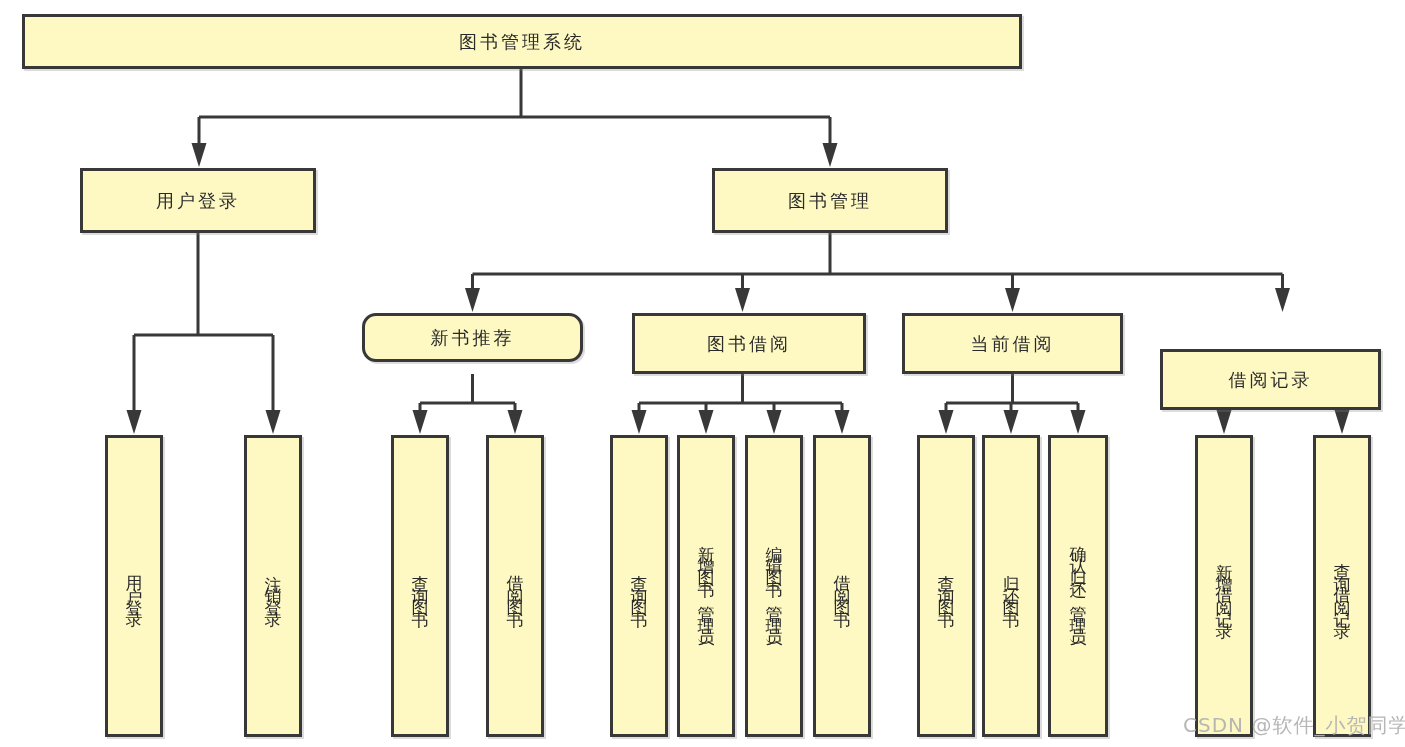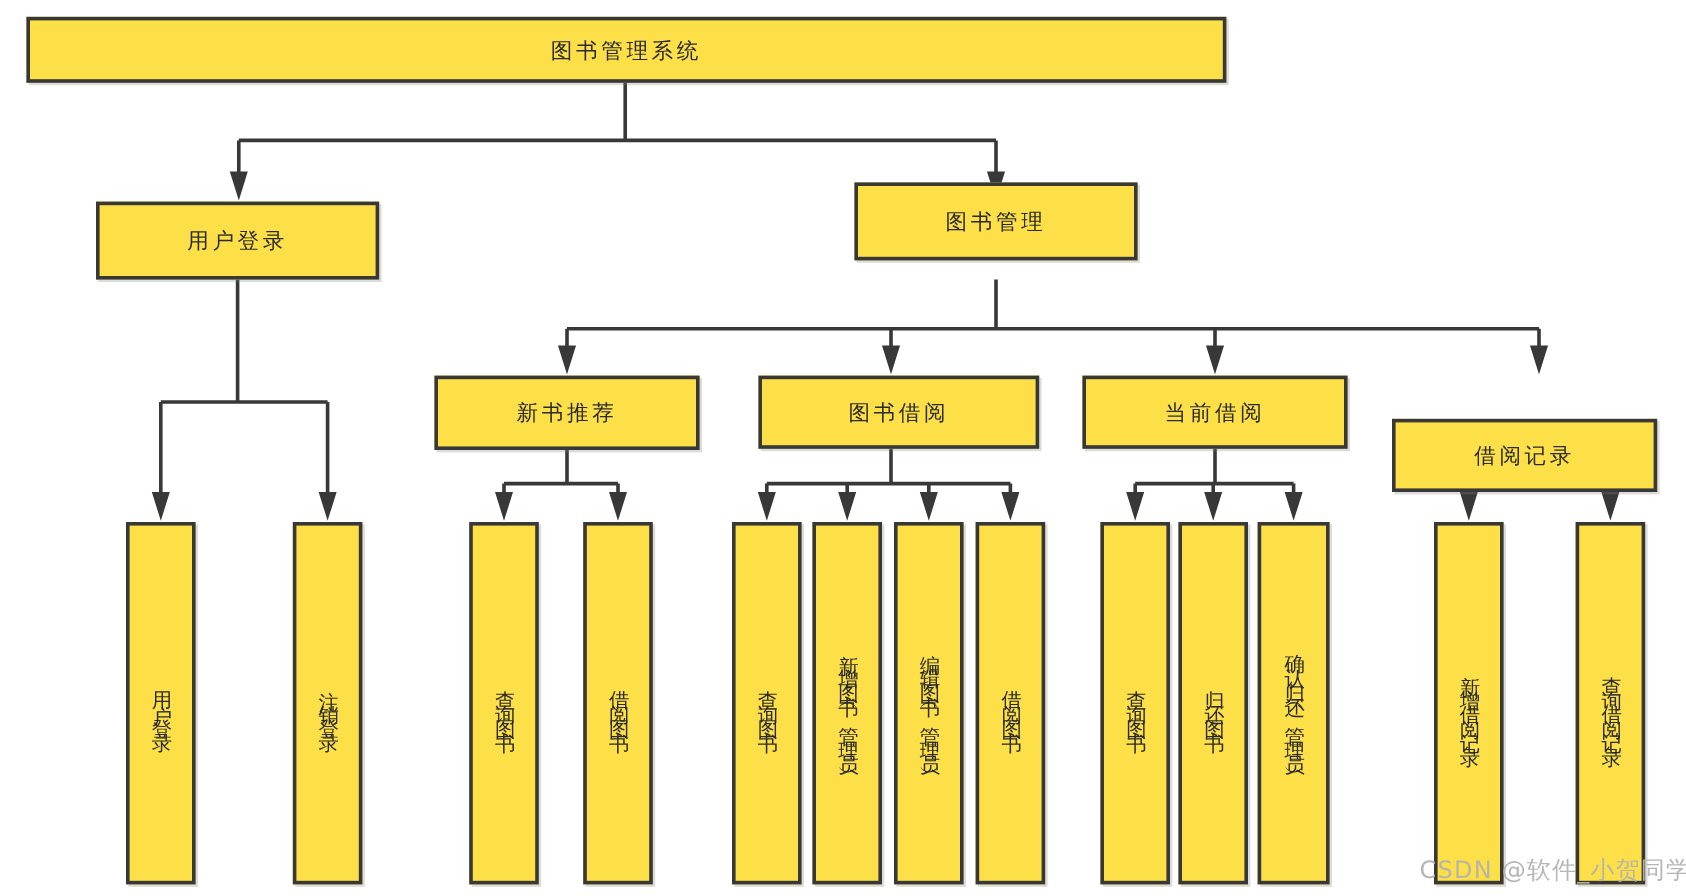"图书管理系统" .node { background: #fde047 -> #fef9c3 }
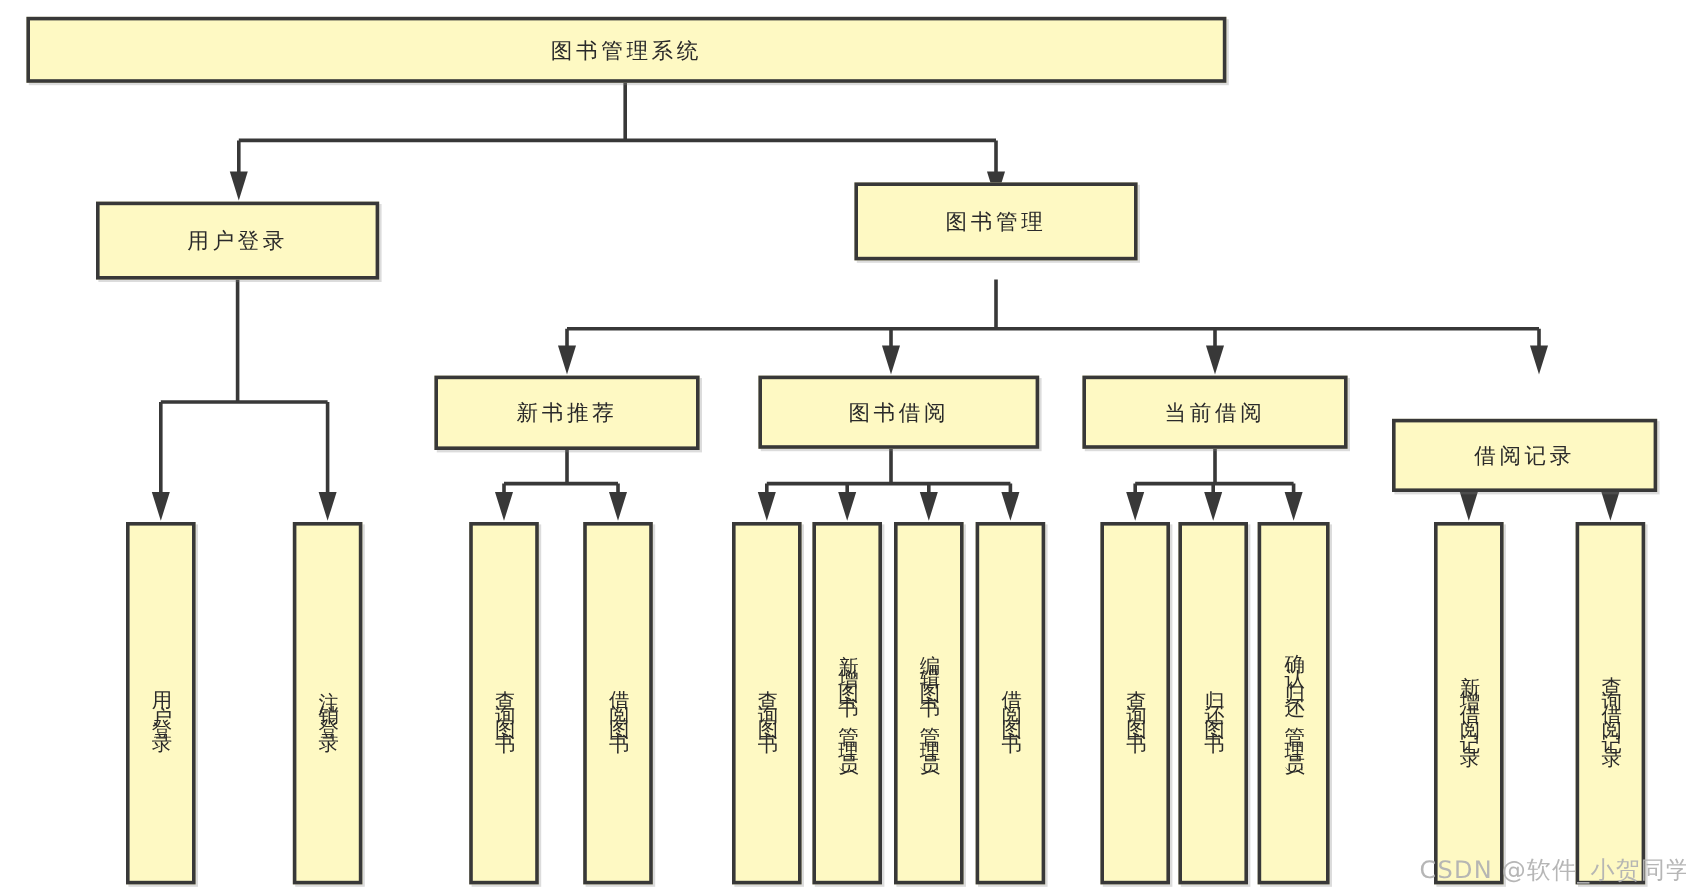"图书管理" div.node { top: 152px -> 168px }
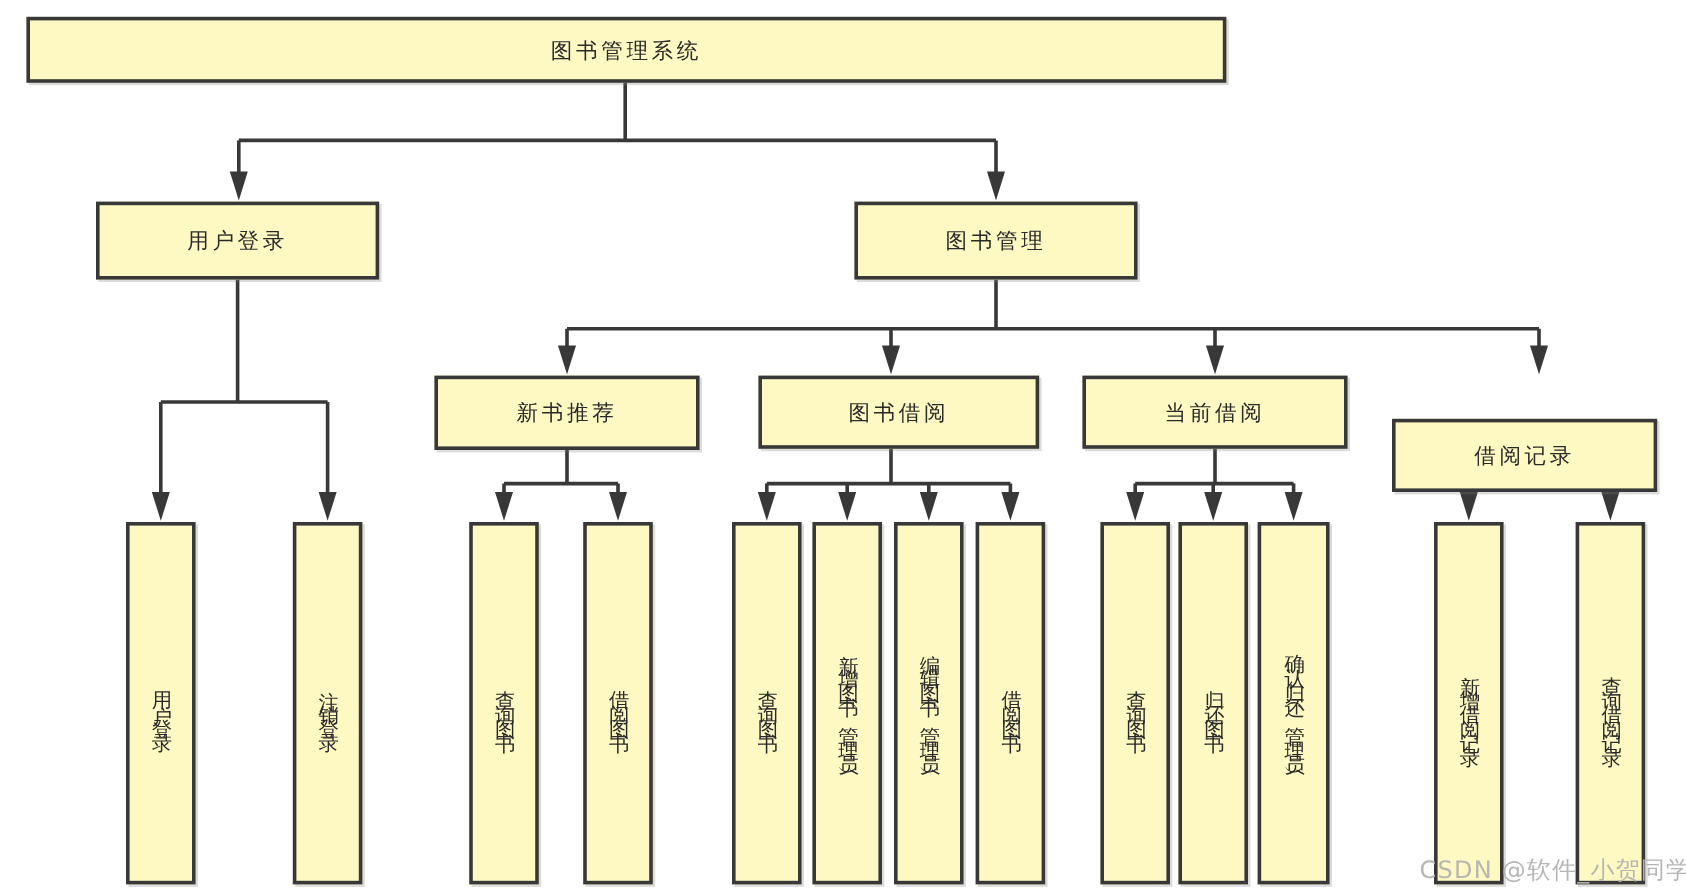"新书推荐" div.node { border-radius: none -> 14px; height: 62px -> 49px }
